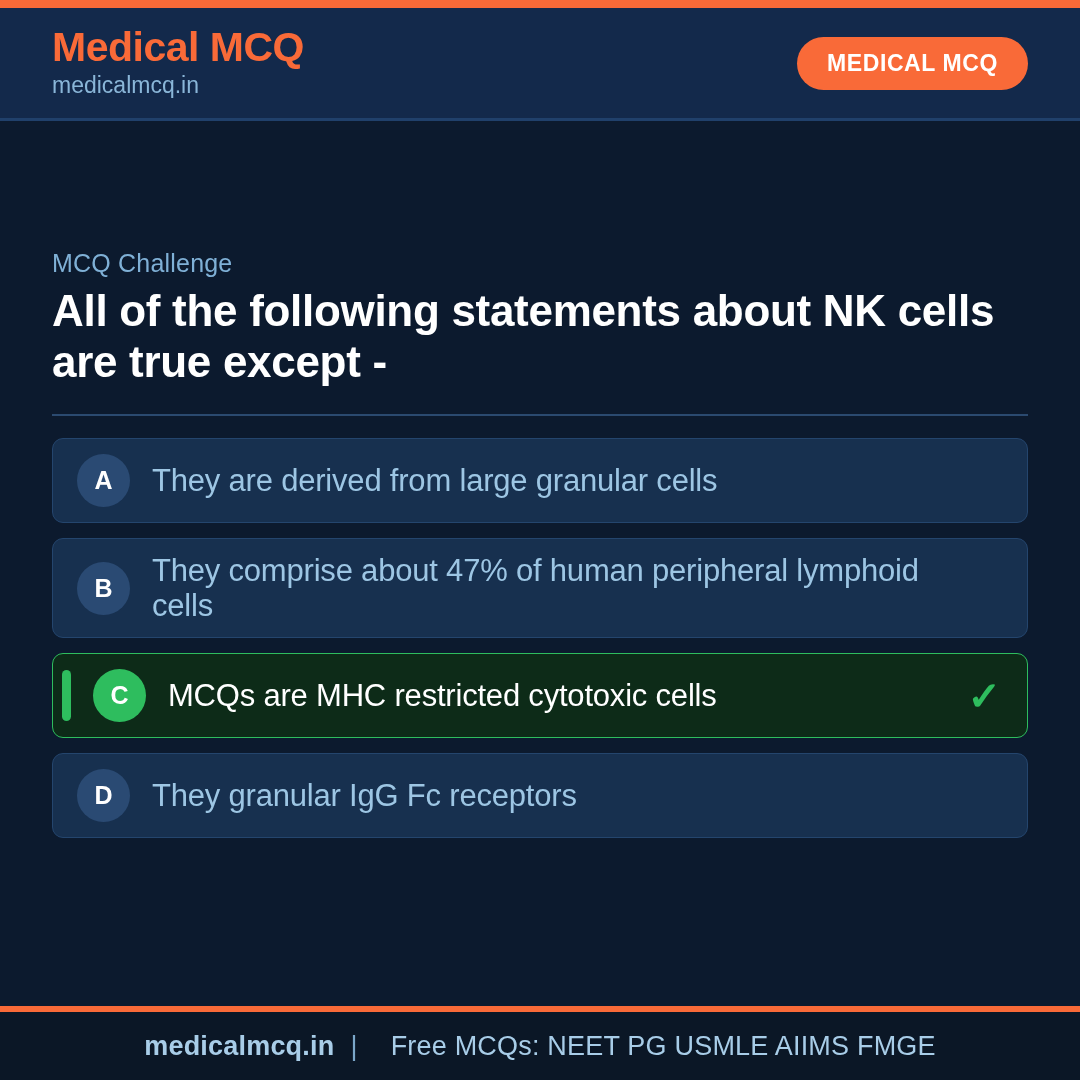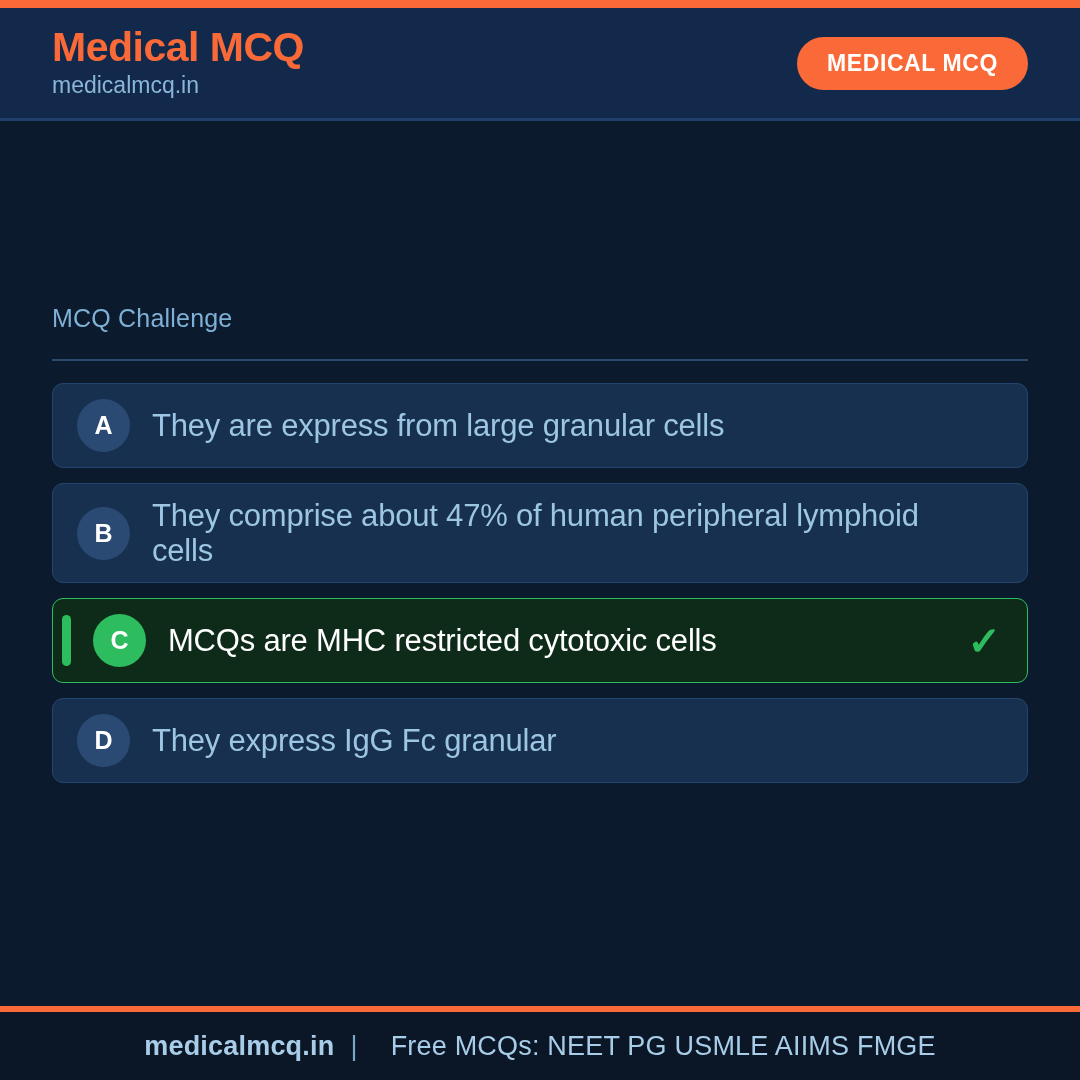"All of the following statements" div.question { html: none -> <div>All of the following statements about NK cells are true except -</div> }
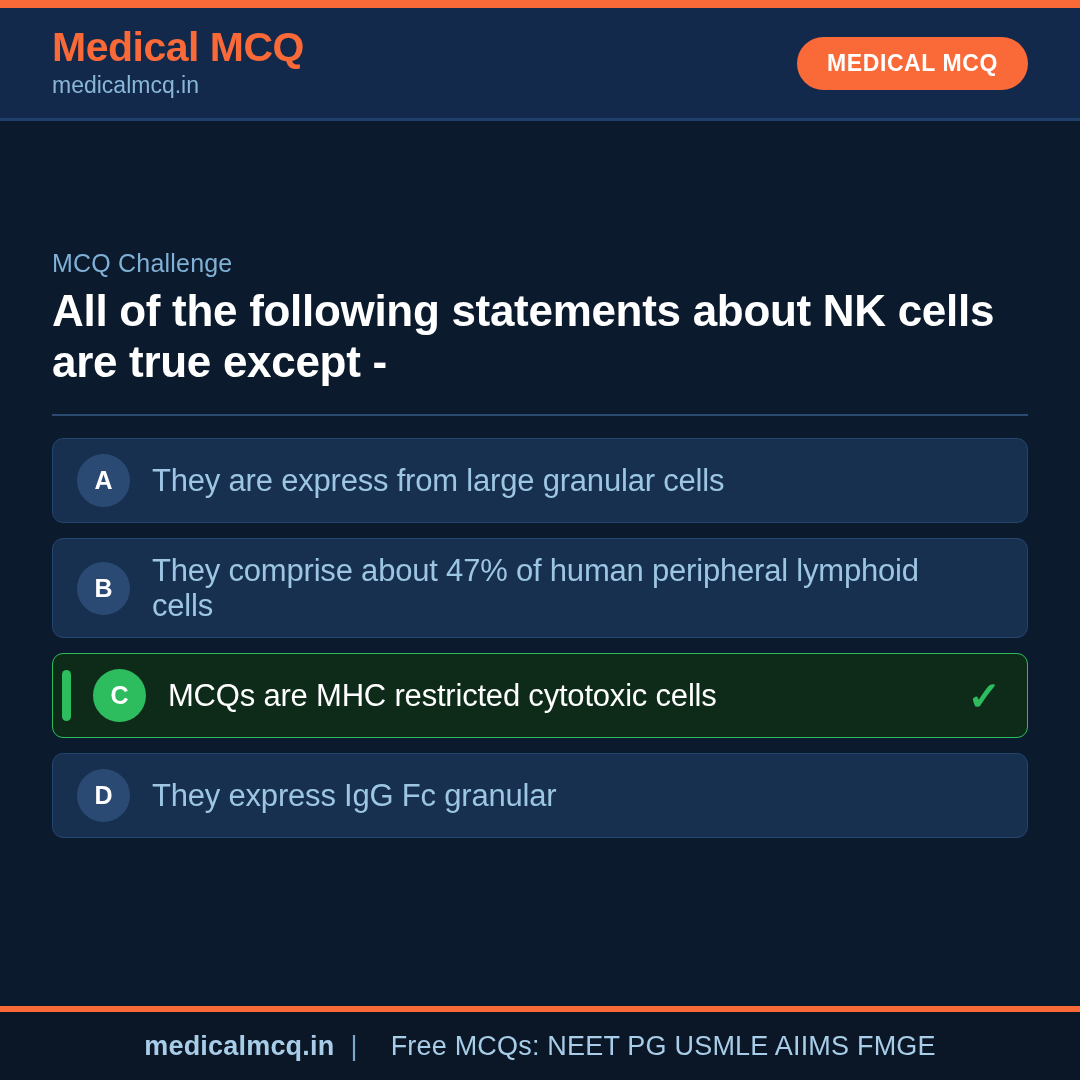"They are express from large" span.text { text: express -> derived }
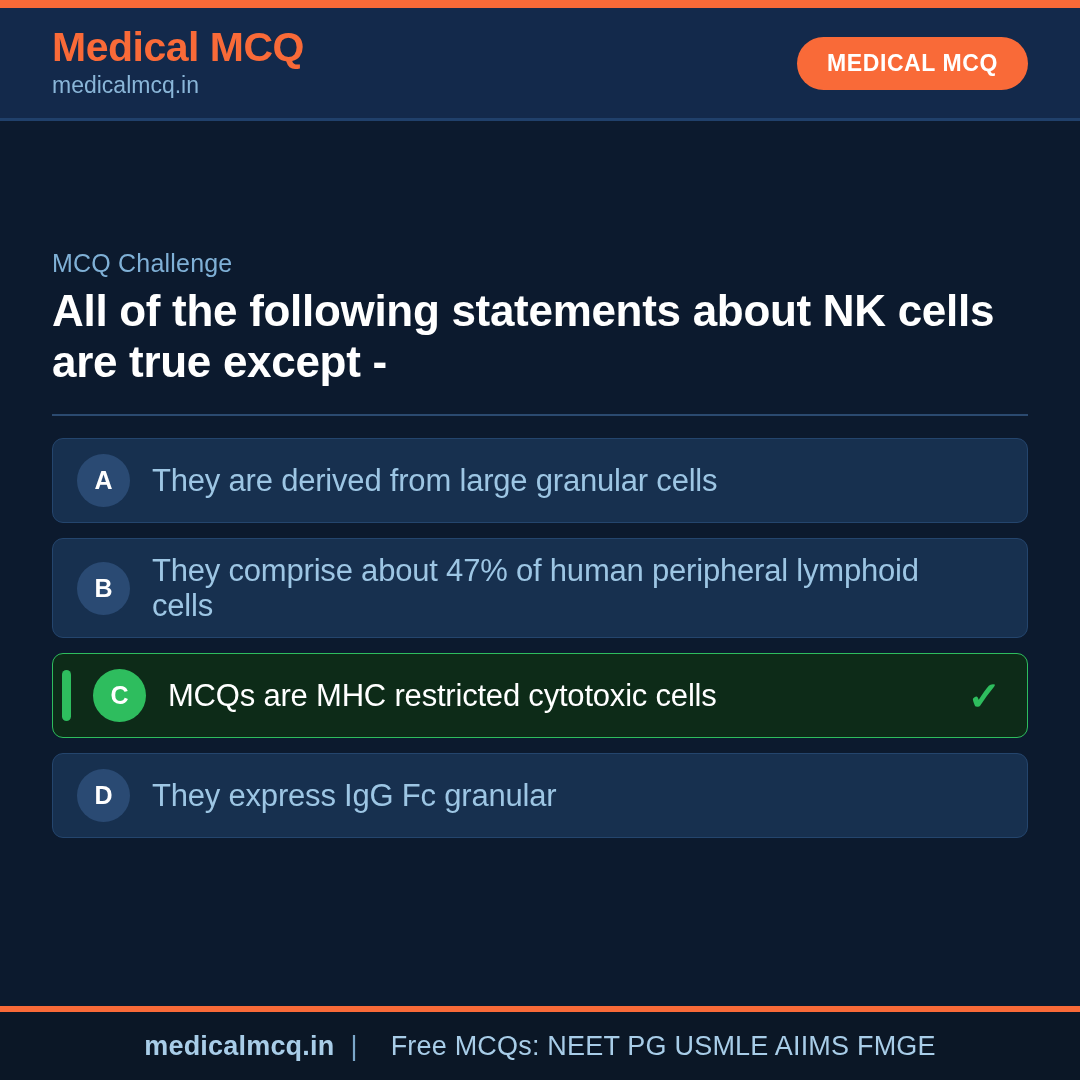"They express IgG Fc granular" span.text { text: express IgG Fc granular -> granular IgG Fc receptors }
